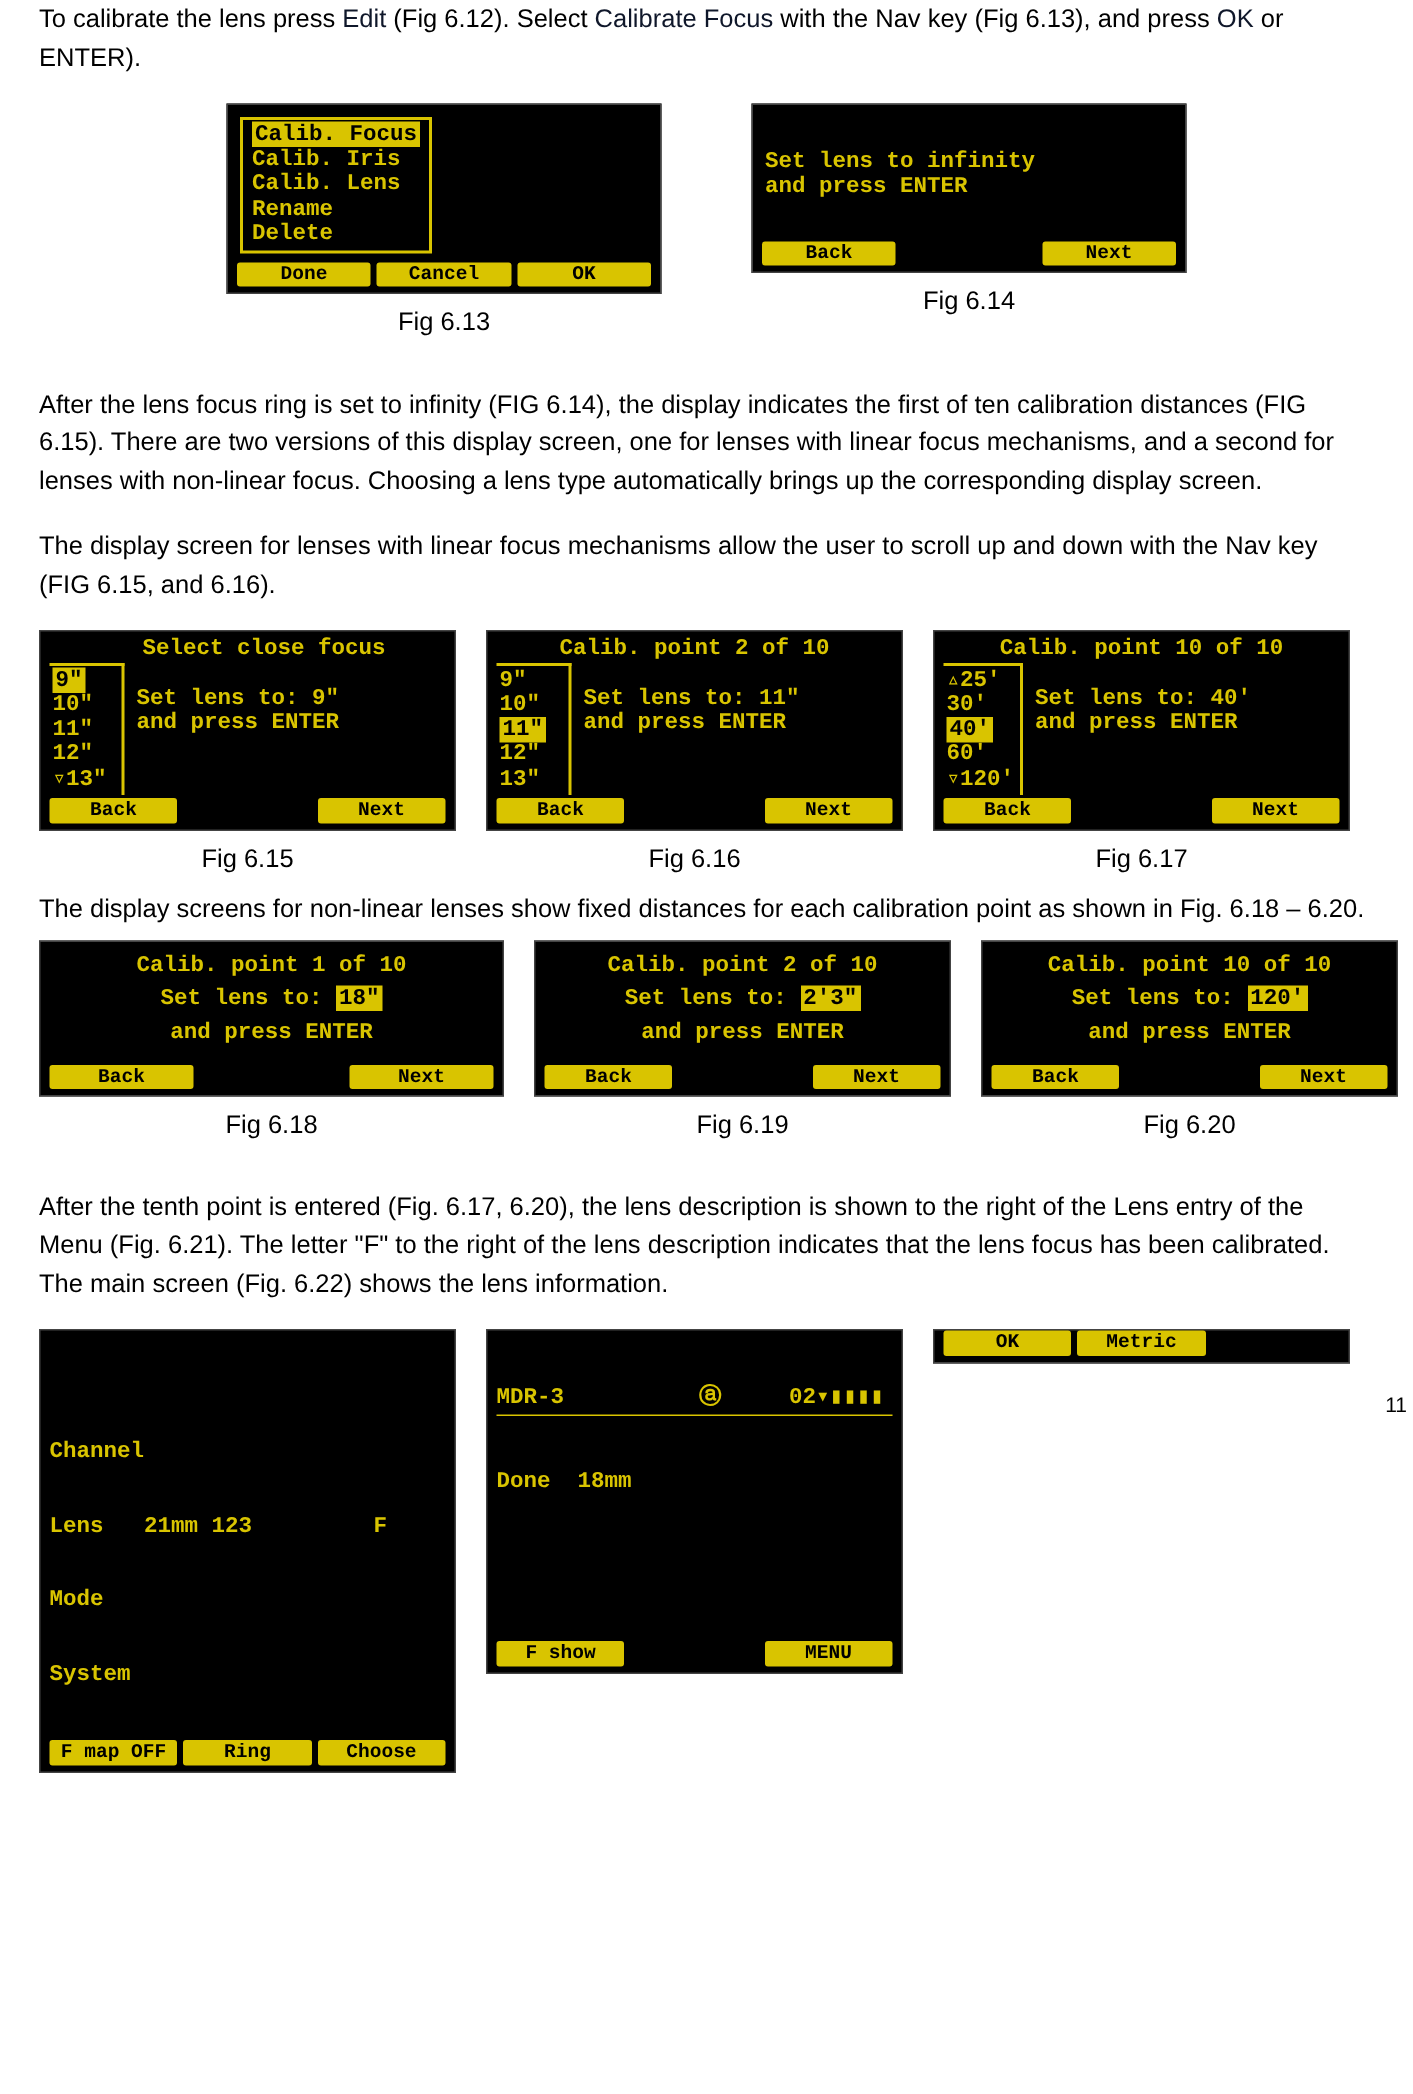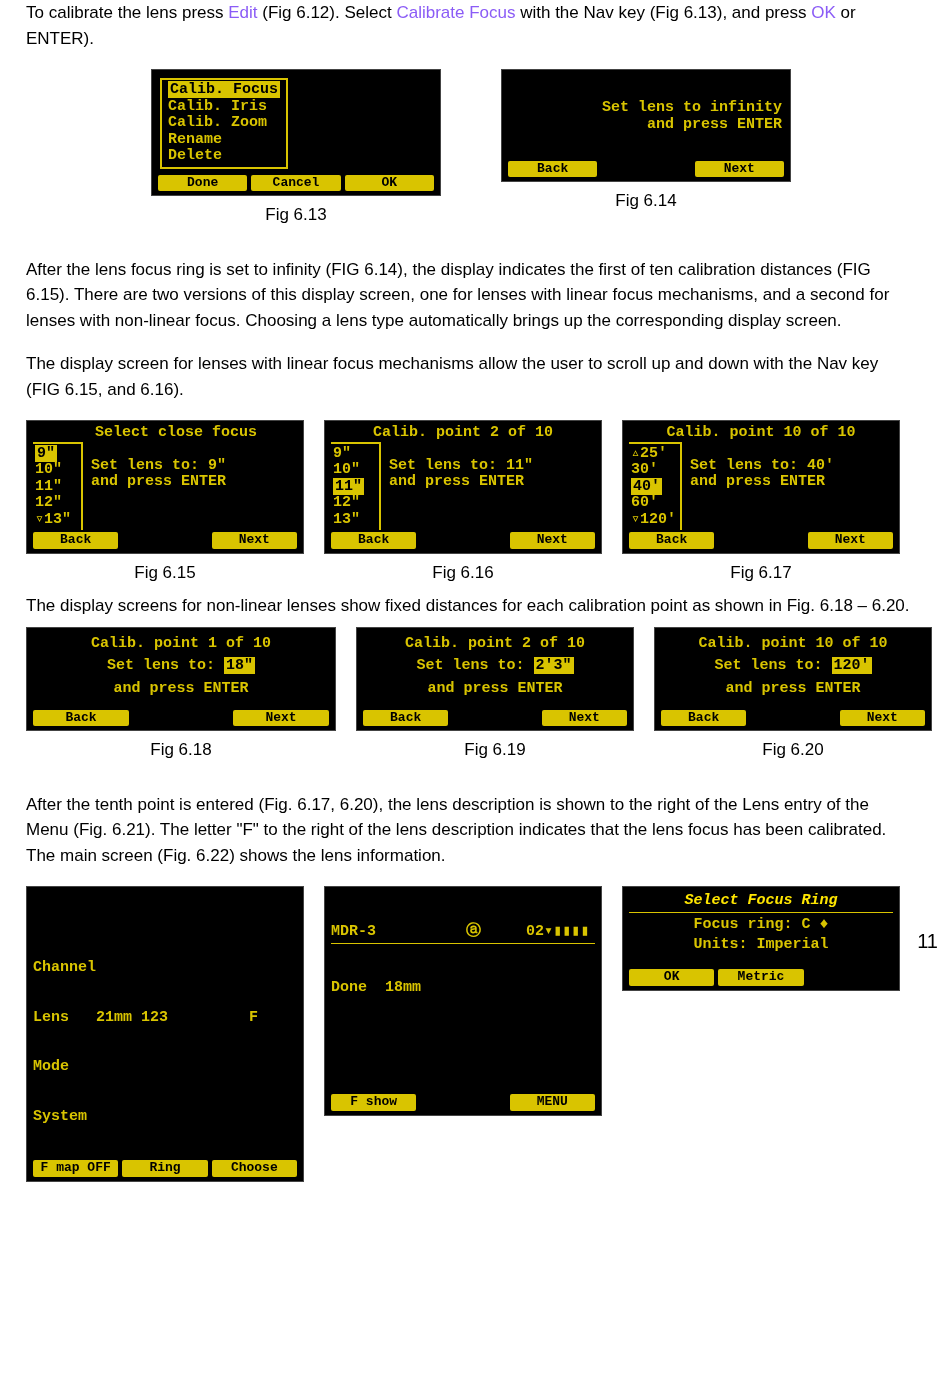"Edit" .link { color: #8b5cf6 -> #0f172a }
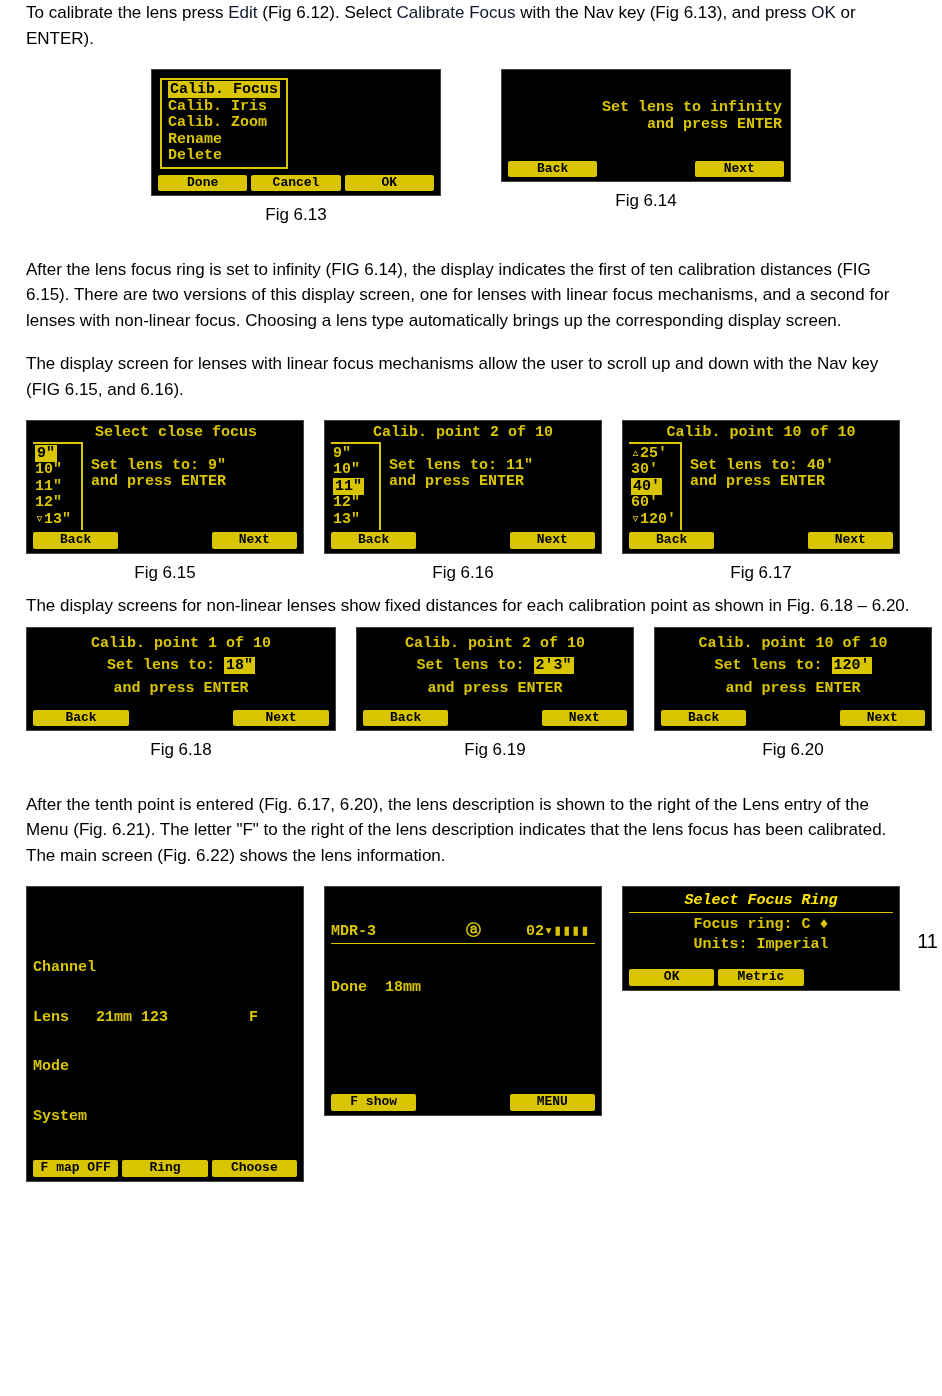"Set lens to infinity" div.body { text-align: right -> left }
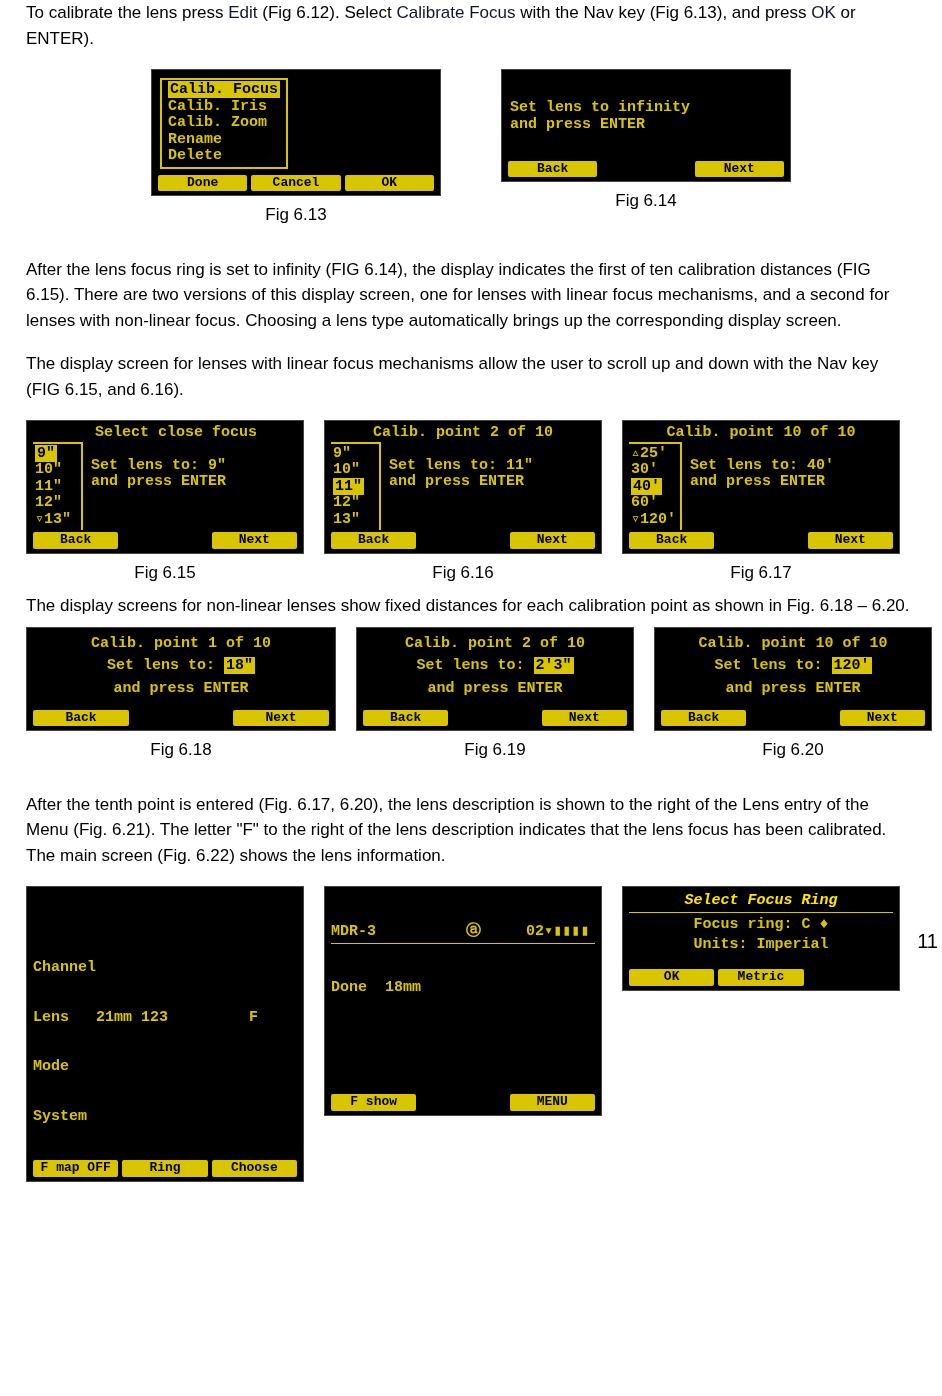"Calib. Zoom" div { text: Zoom -> Lens }
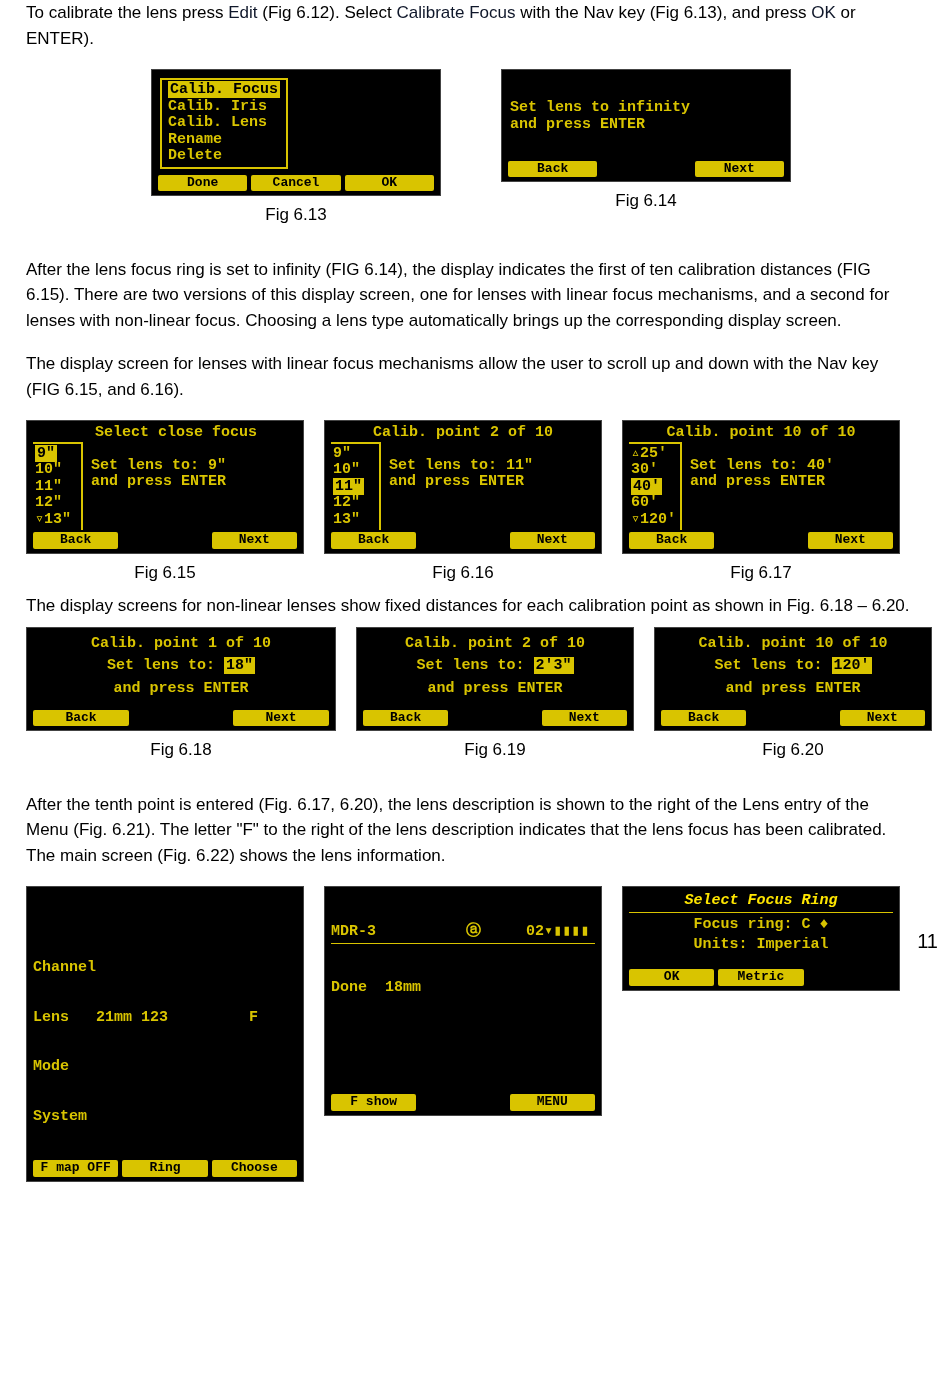"Select Focus Ring" div.body { html: <div> <div>Select Focus Ring</div> <div>Focus ring: C ♦</div> <div></div> <div>Units: Imperial</div> </div> -> none }
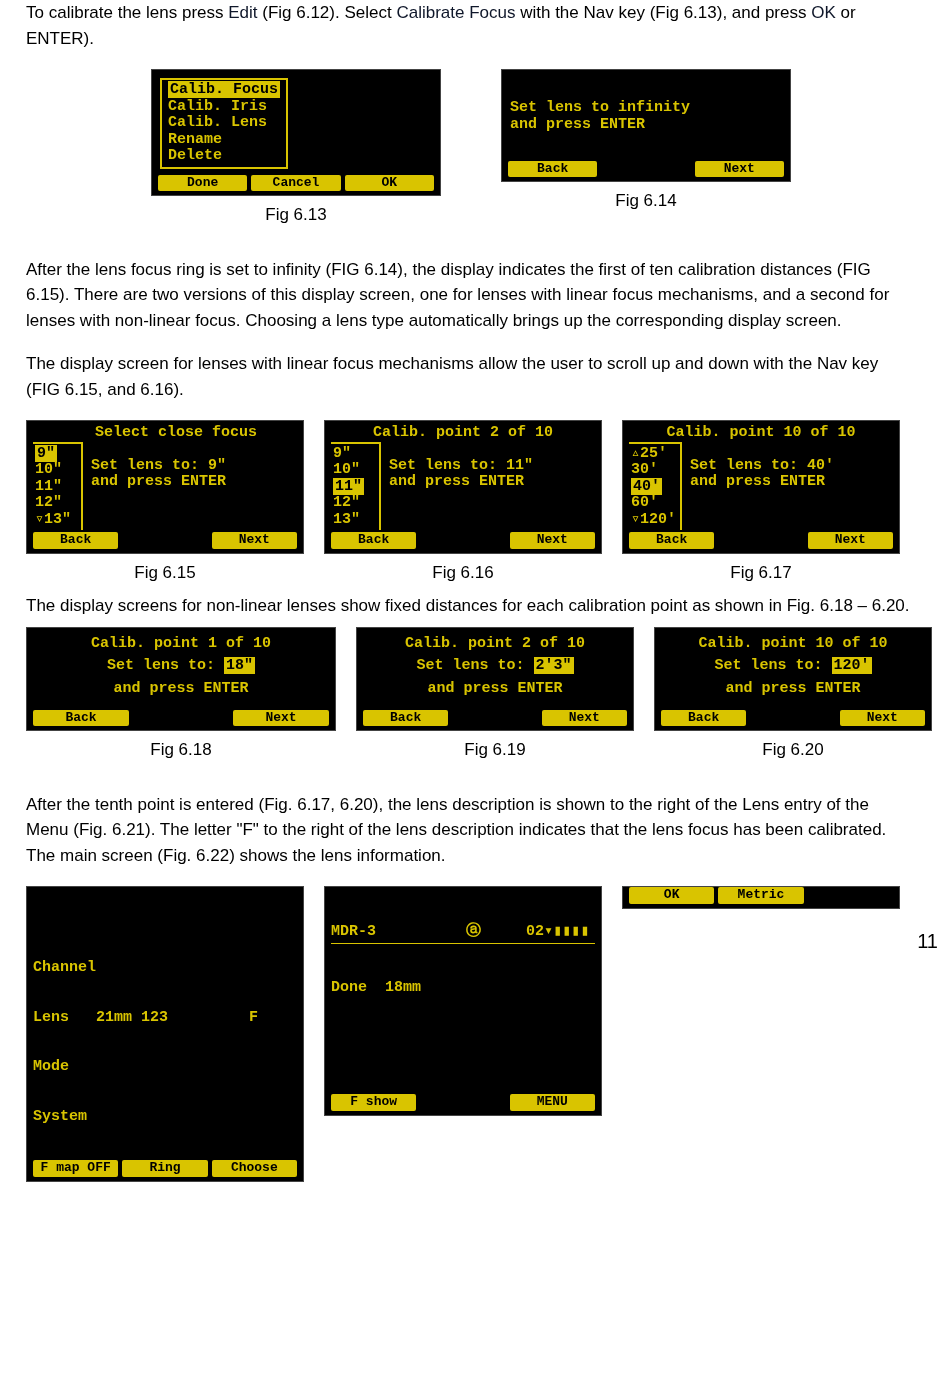"11" .pagenum { font-size: 20px -> 14px }
